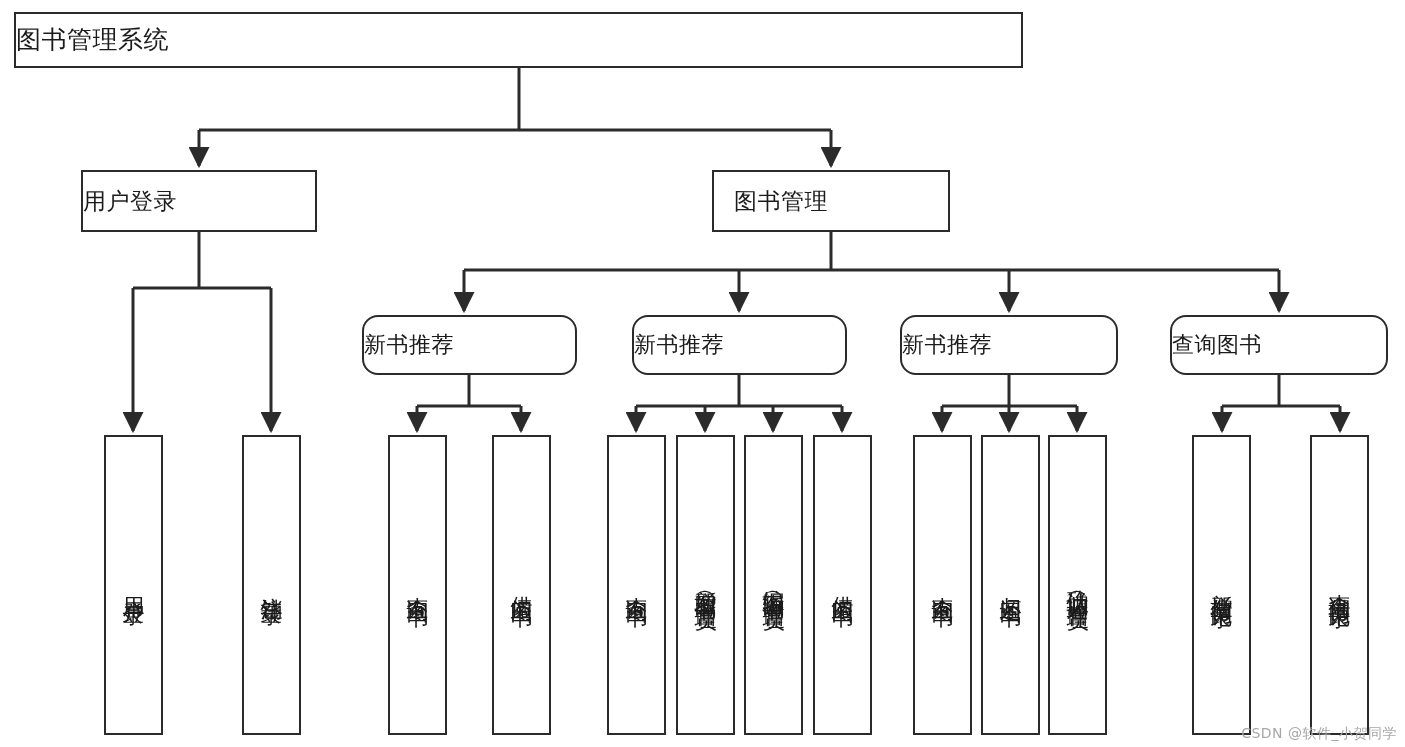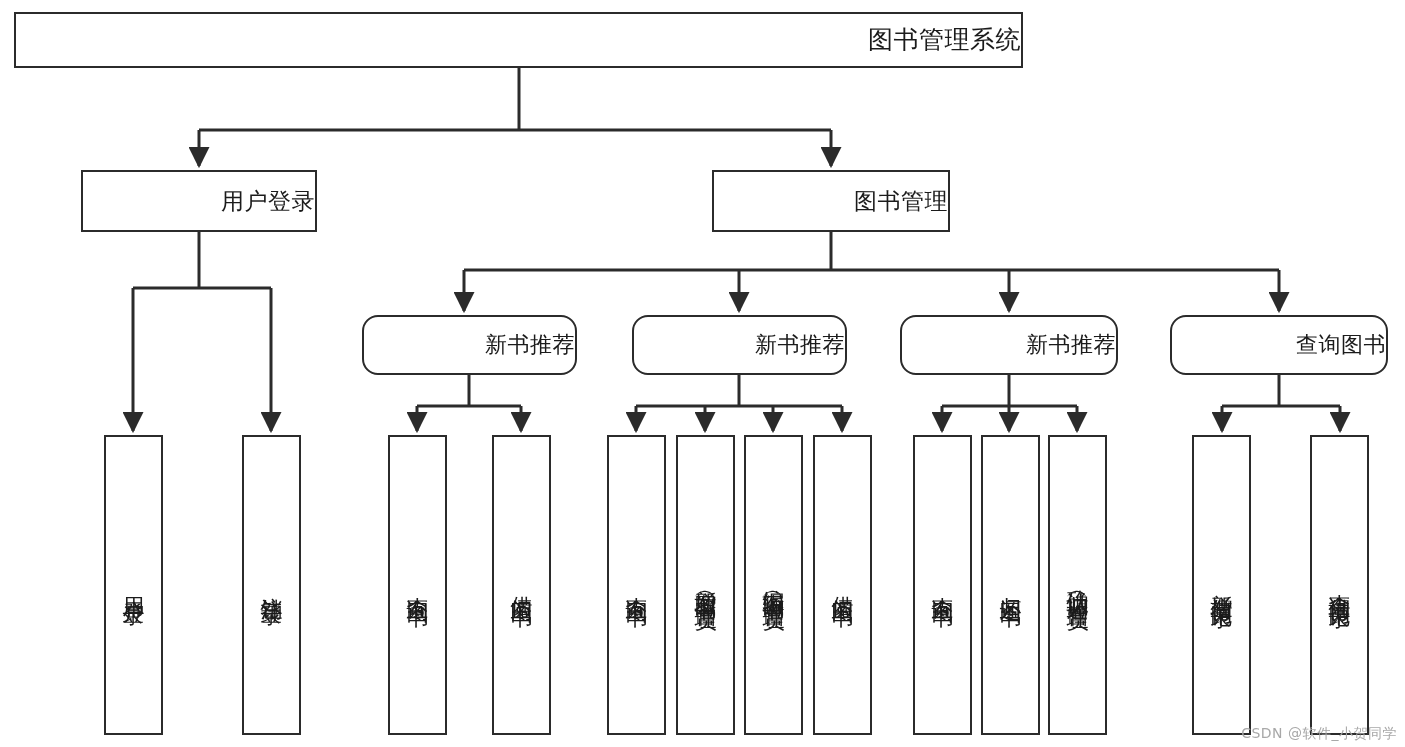"图书管理系统" .node { justify-content: flex-end -> flex-start }
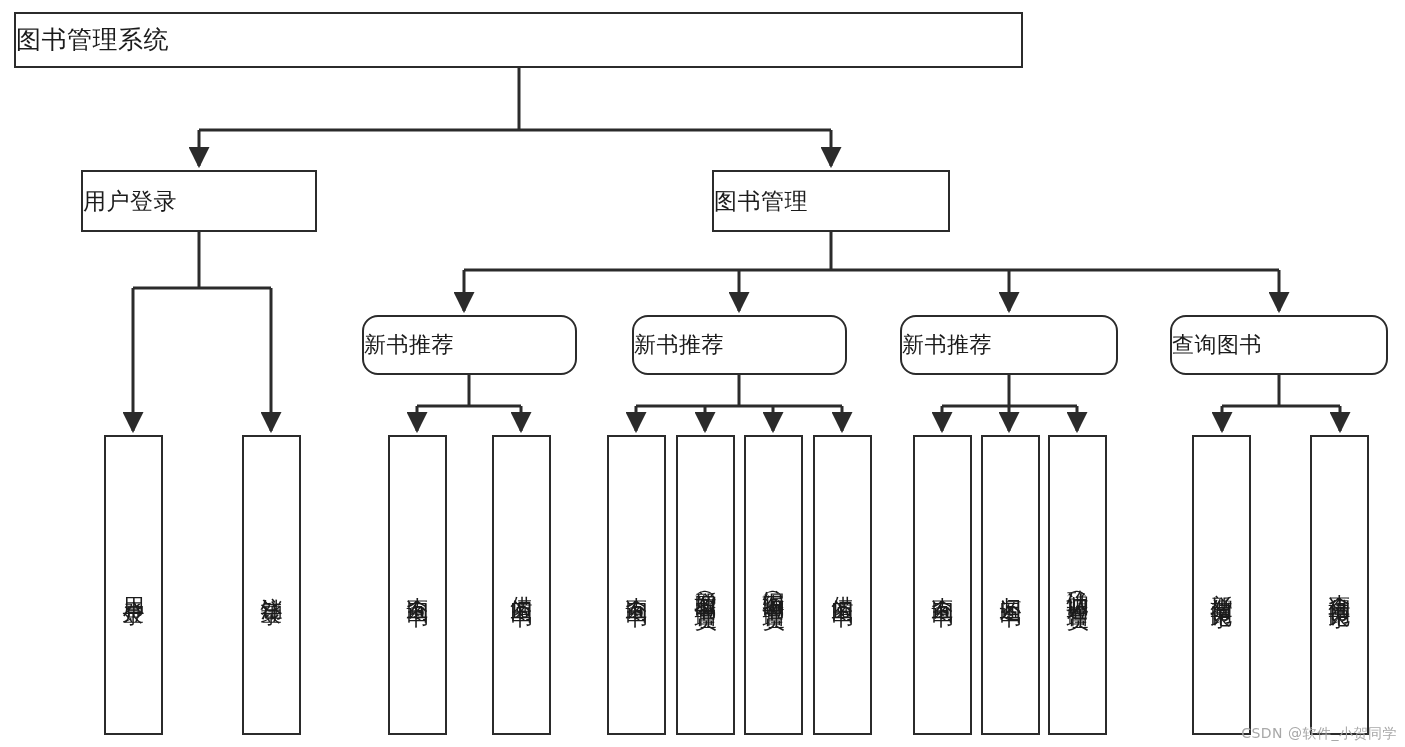"图书管理" div.node { padding-left: none -> 20px }
